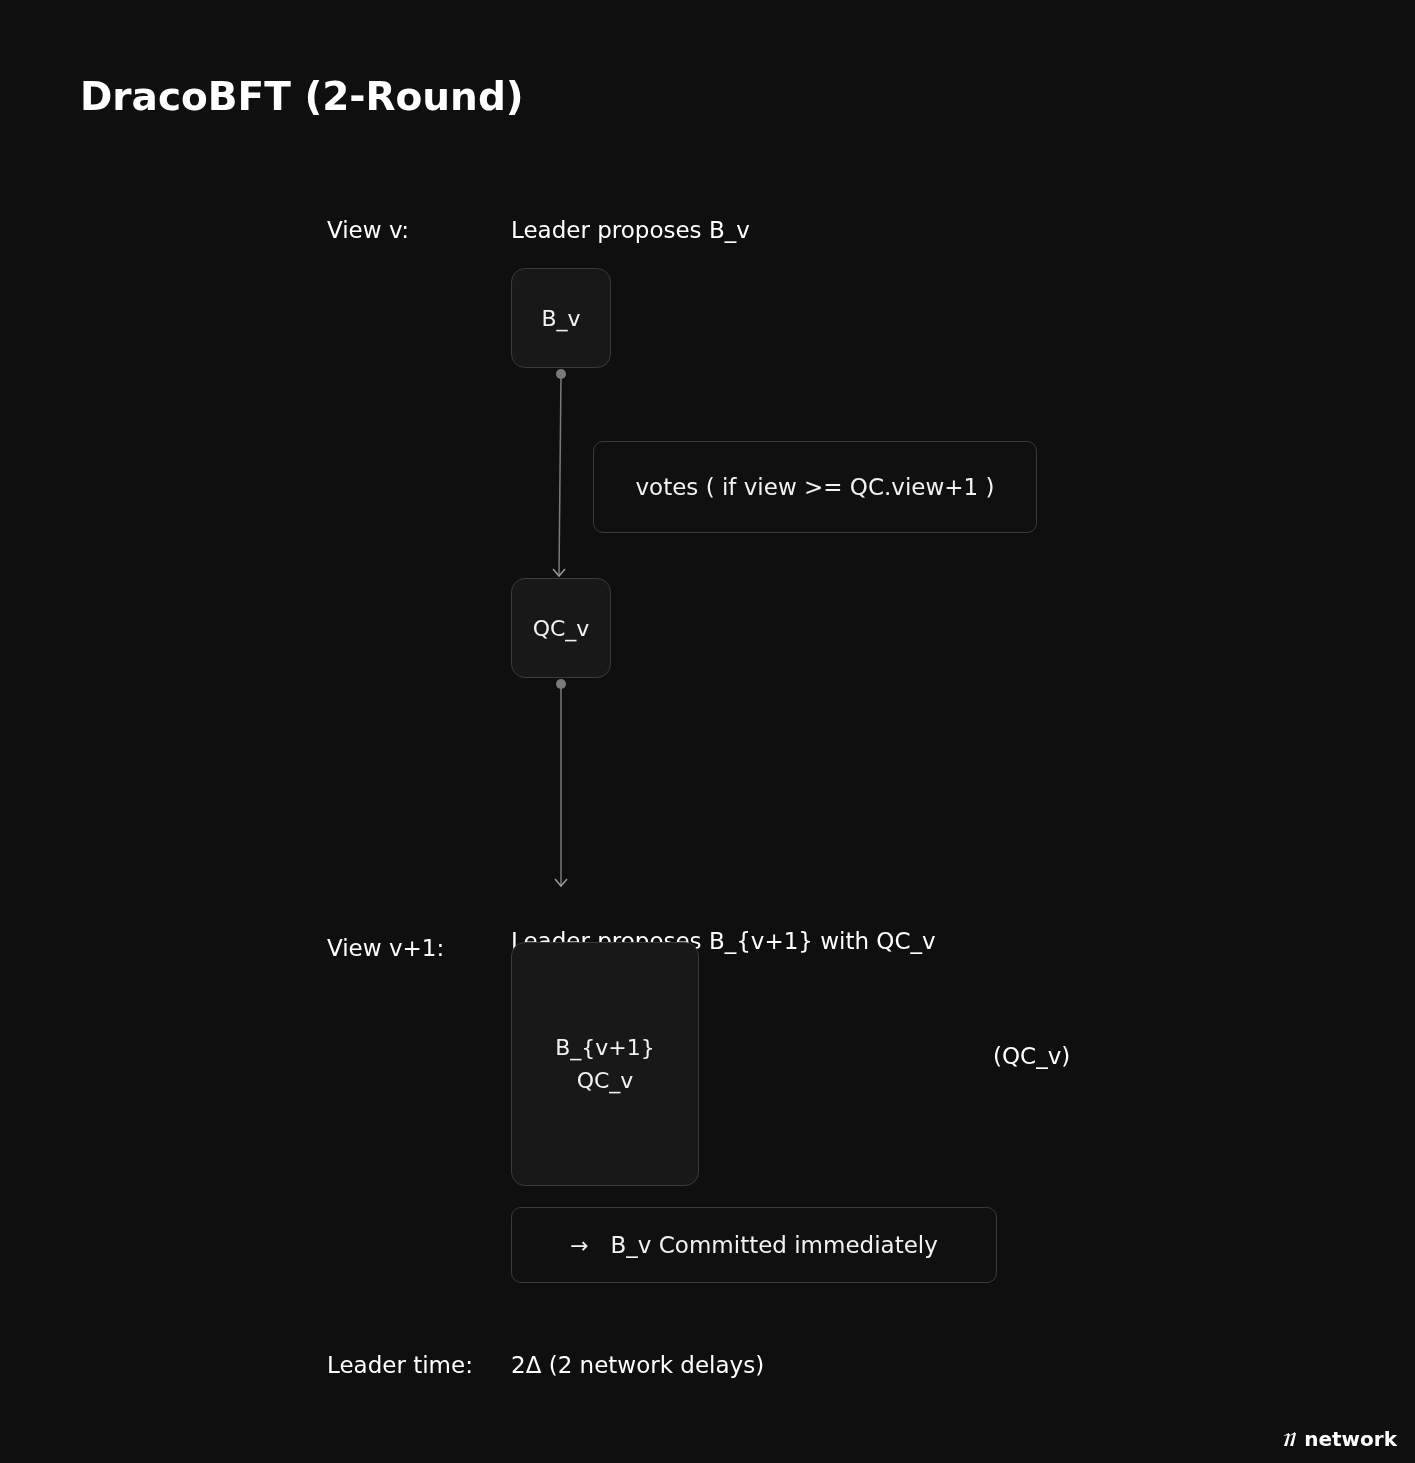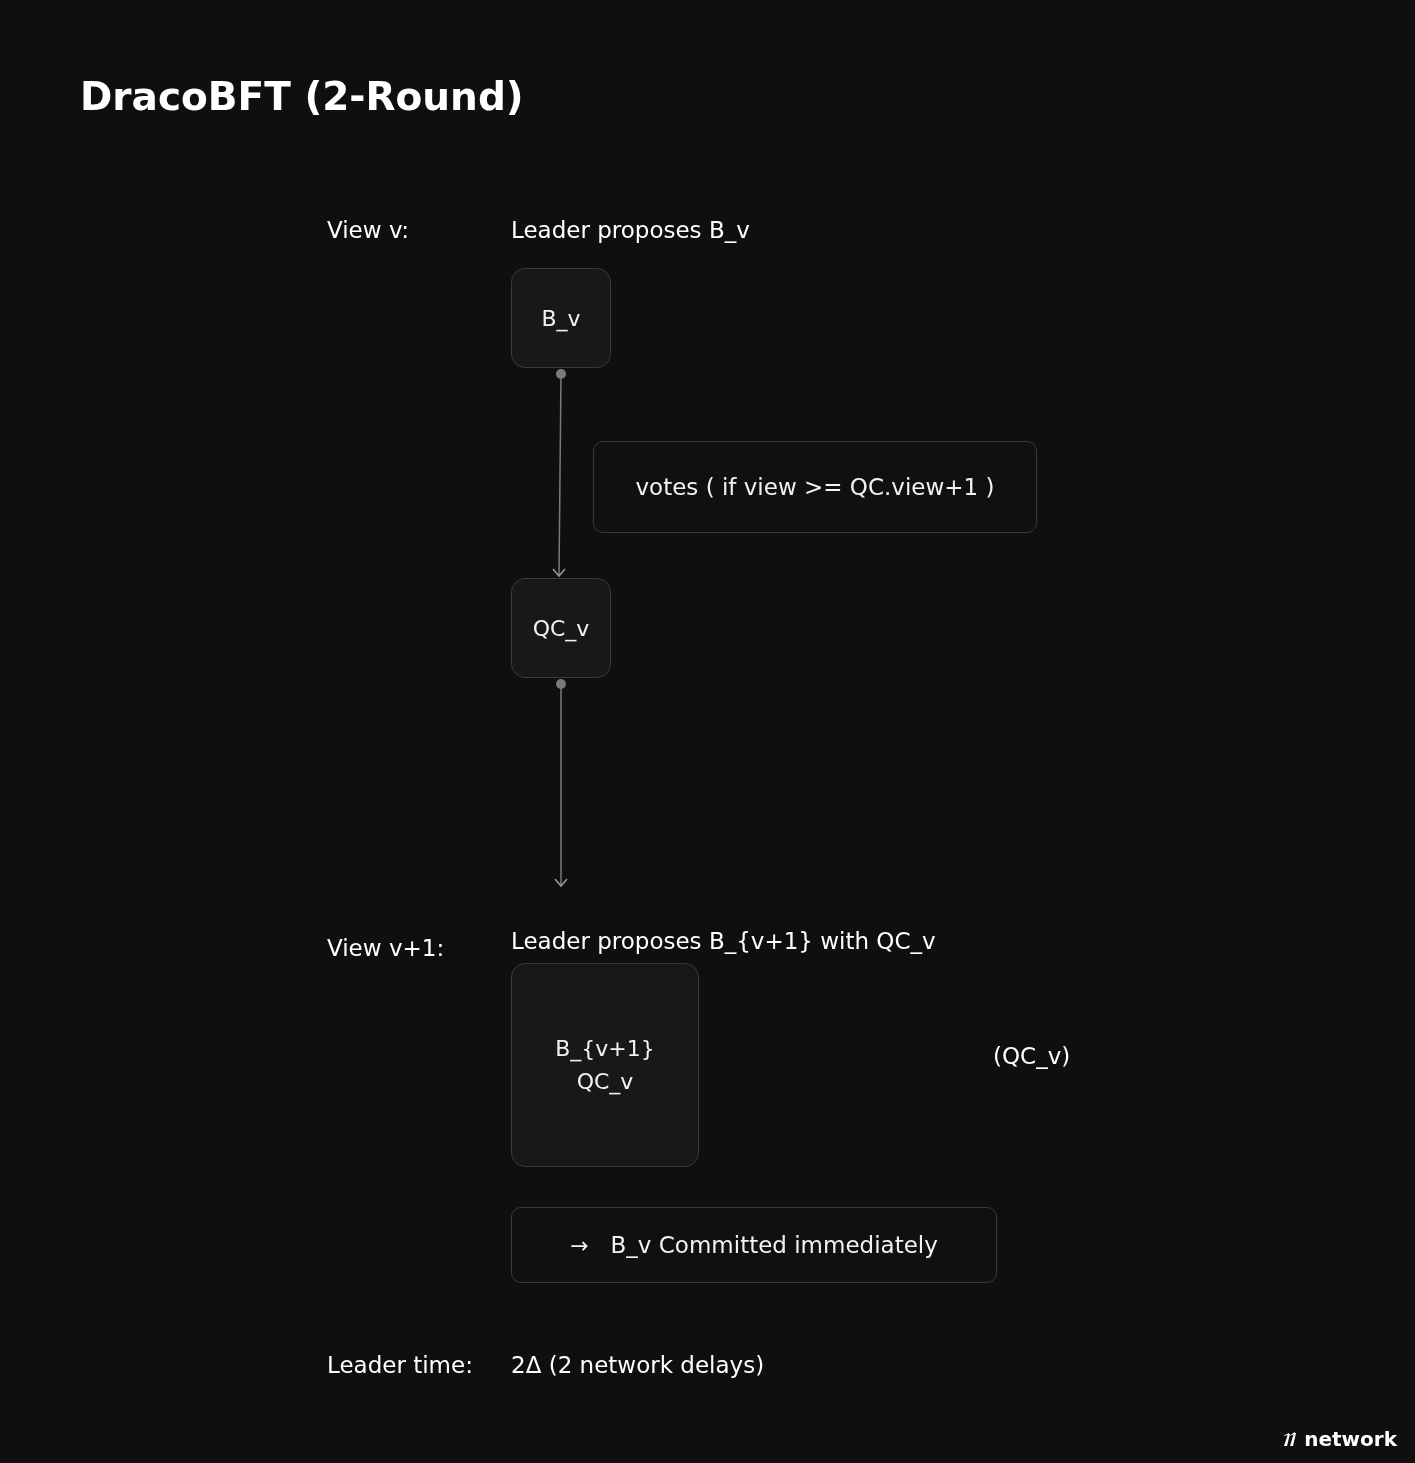"B_{v+1}" div.abs { height: 204px -> 244px; top: 963px -> 942px }
